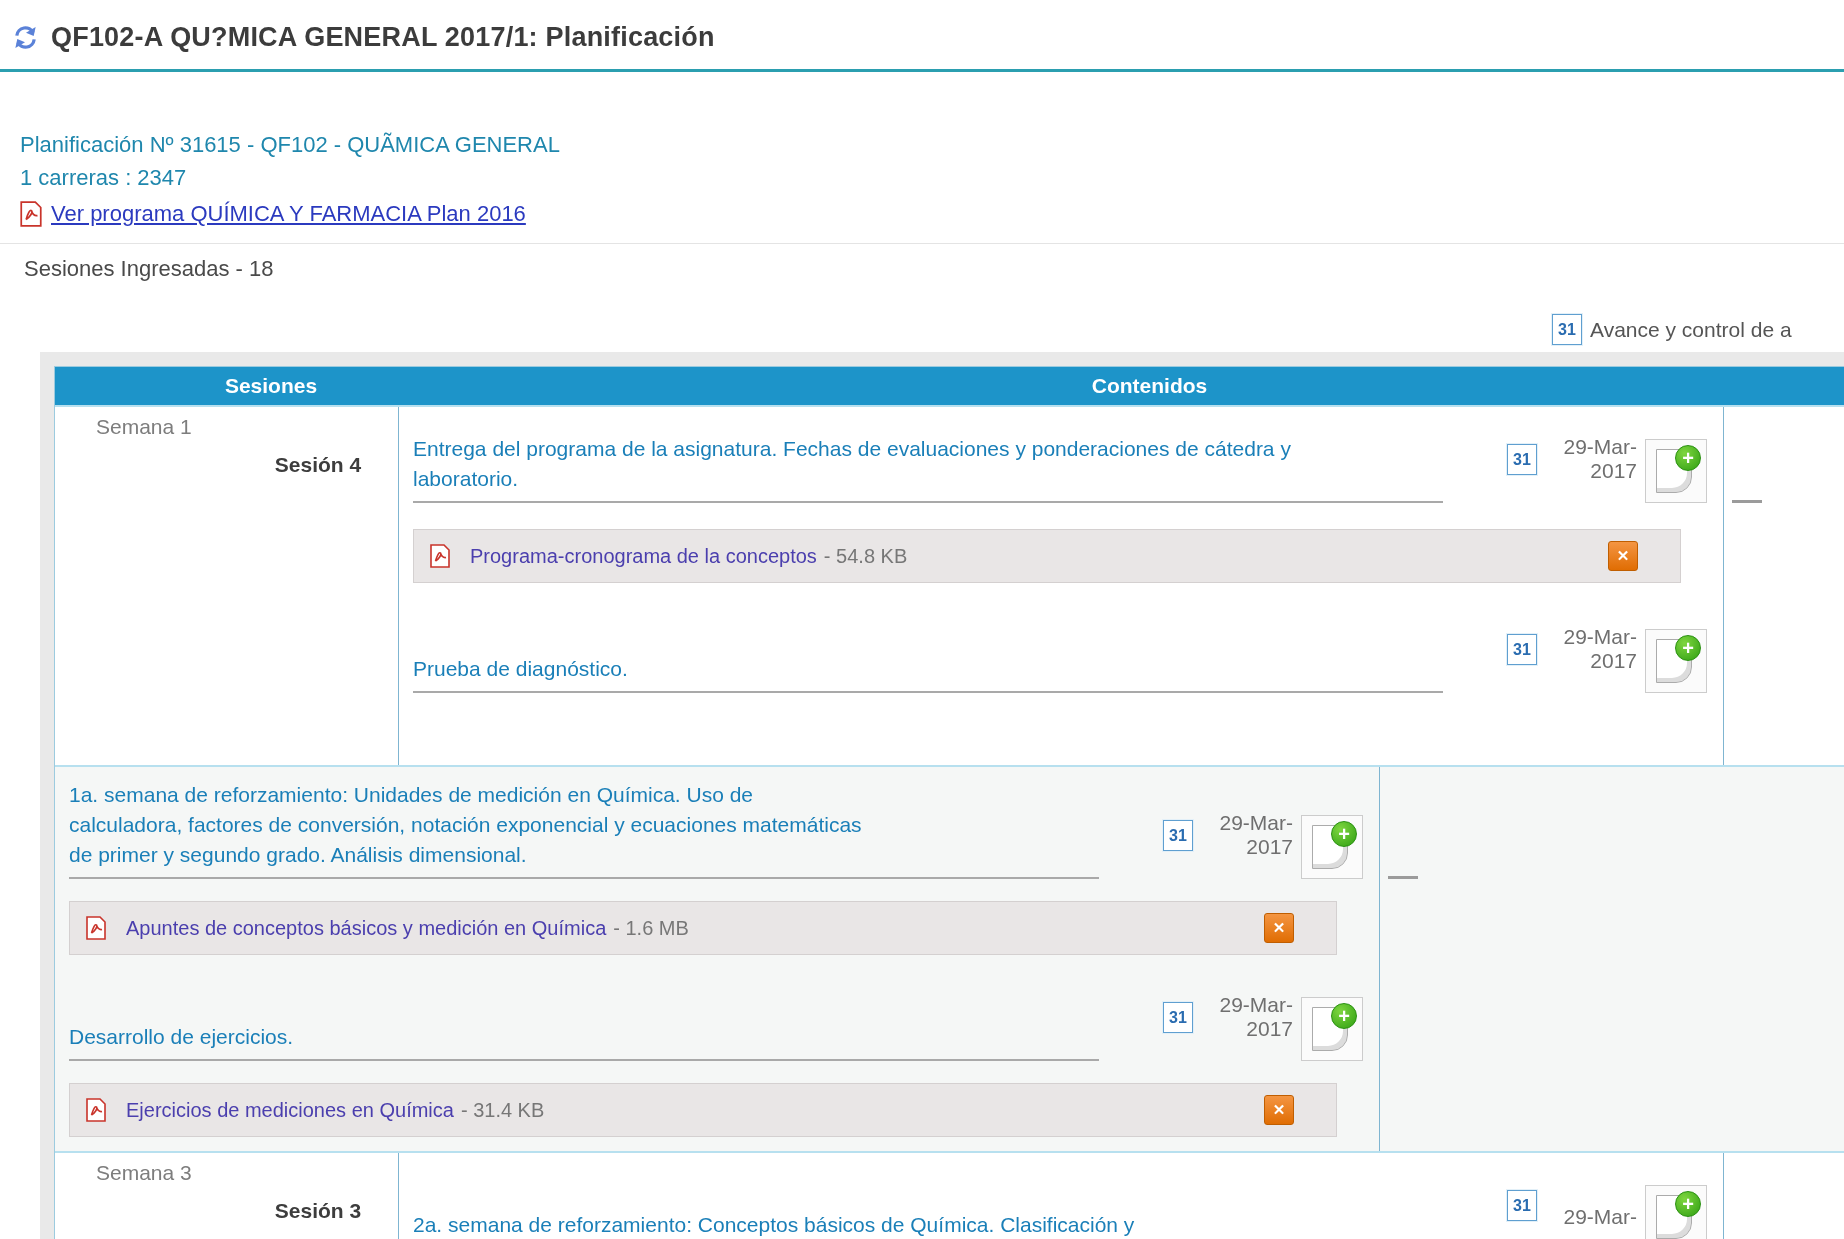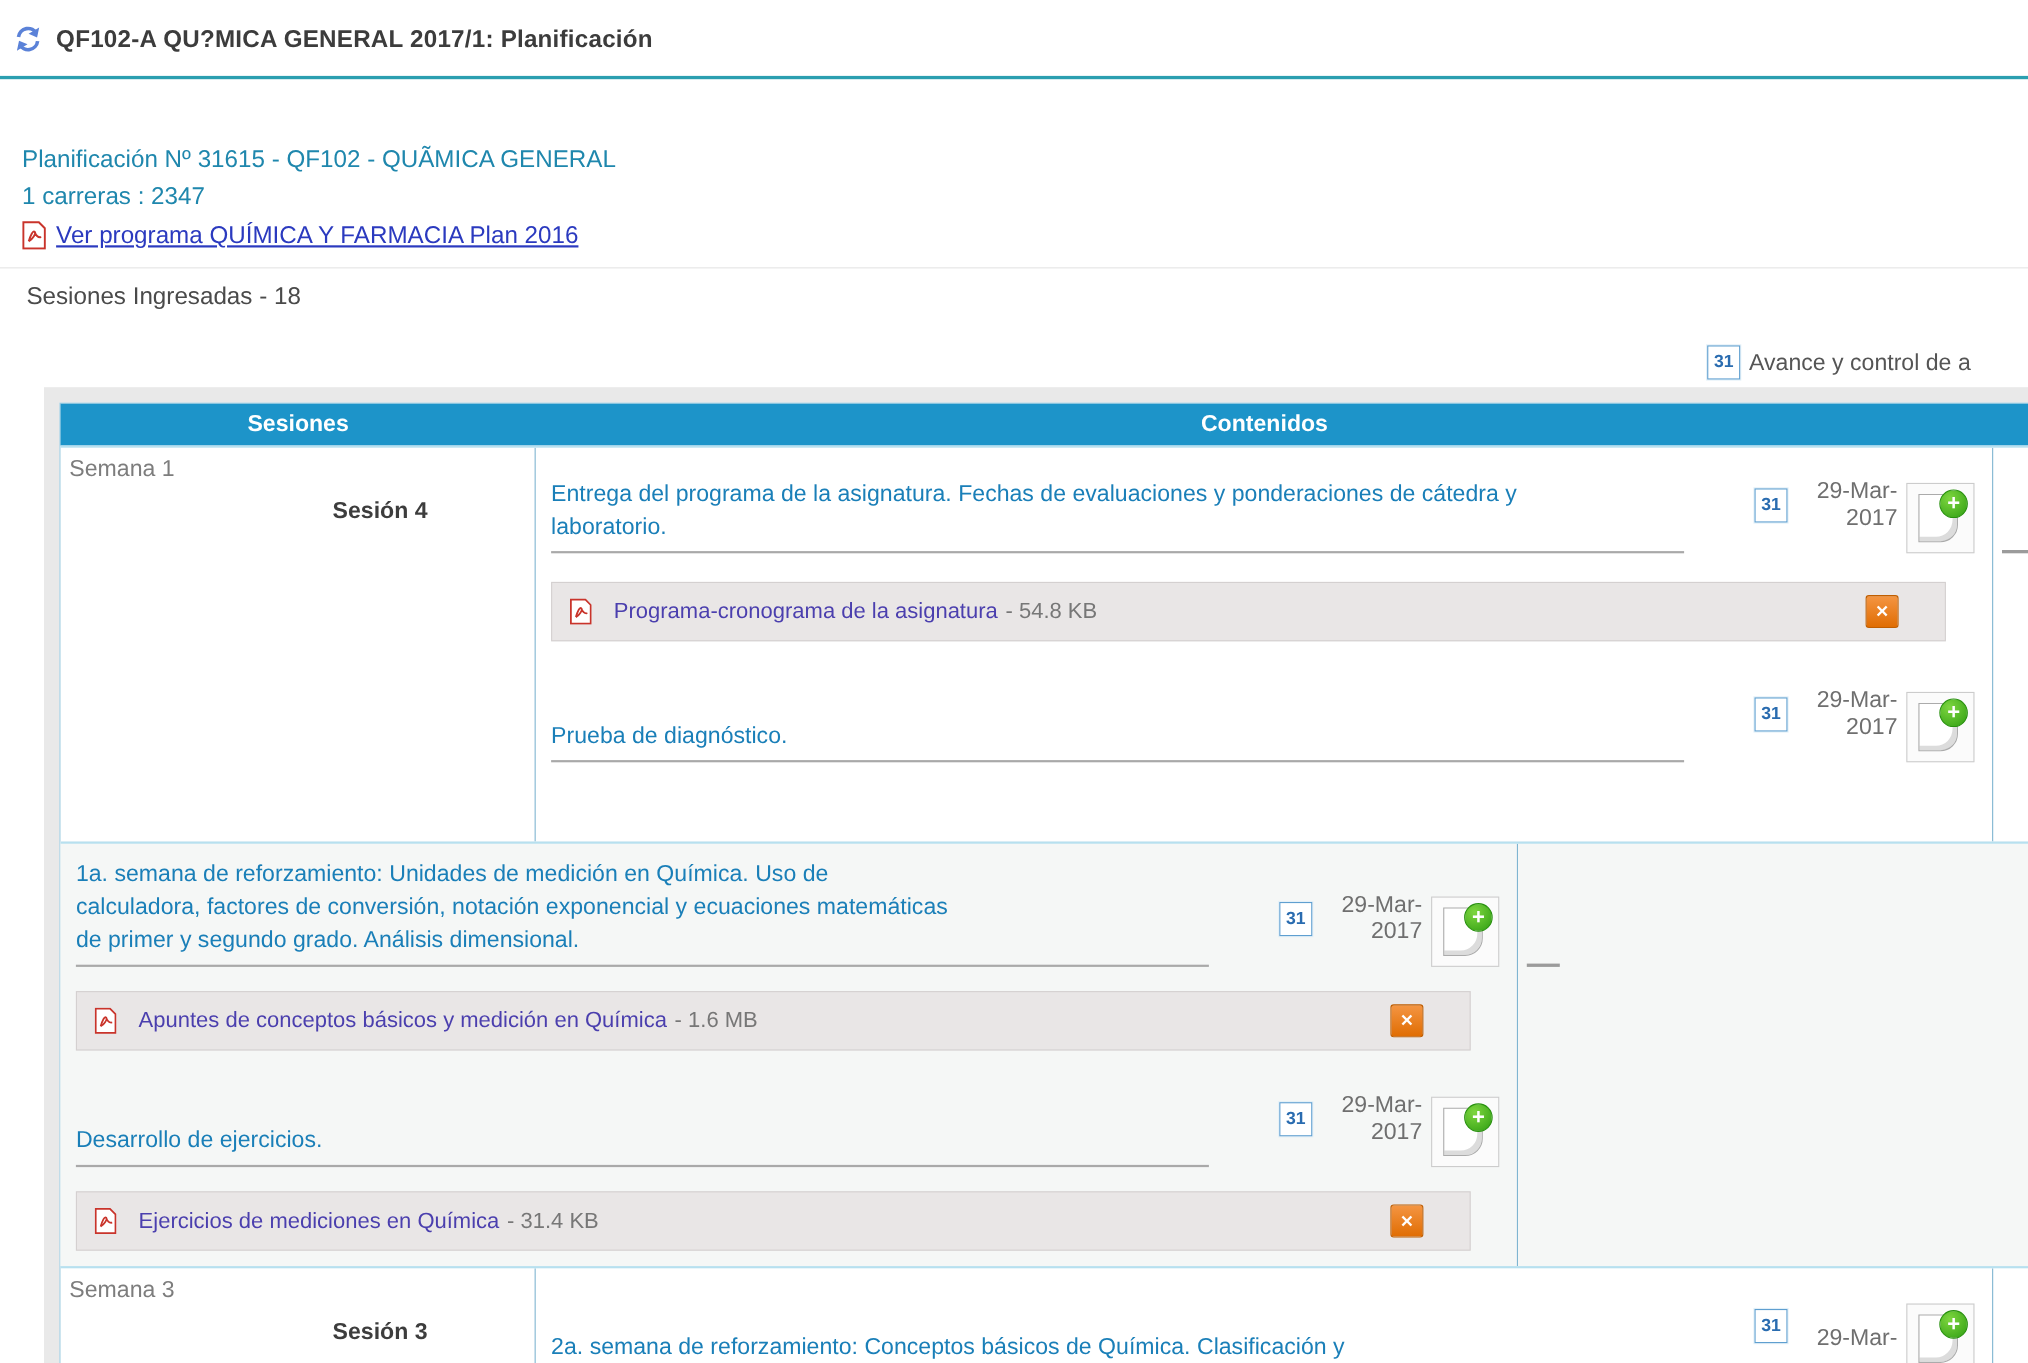"QF102-A QU?MICA GENERAL 2017/1:" .page-title { font-size: 22px -> 27px }
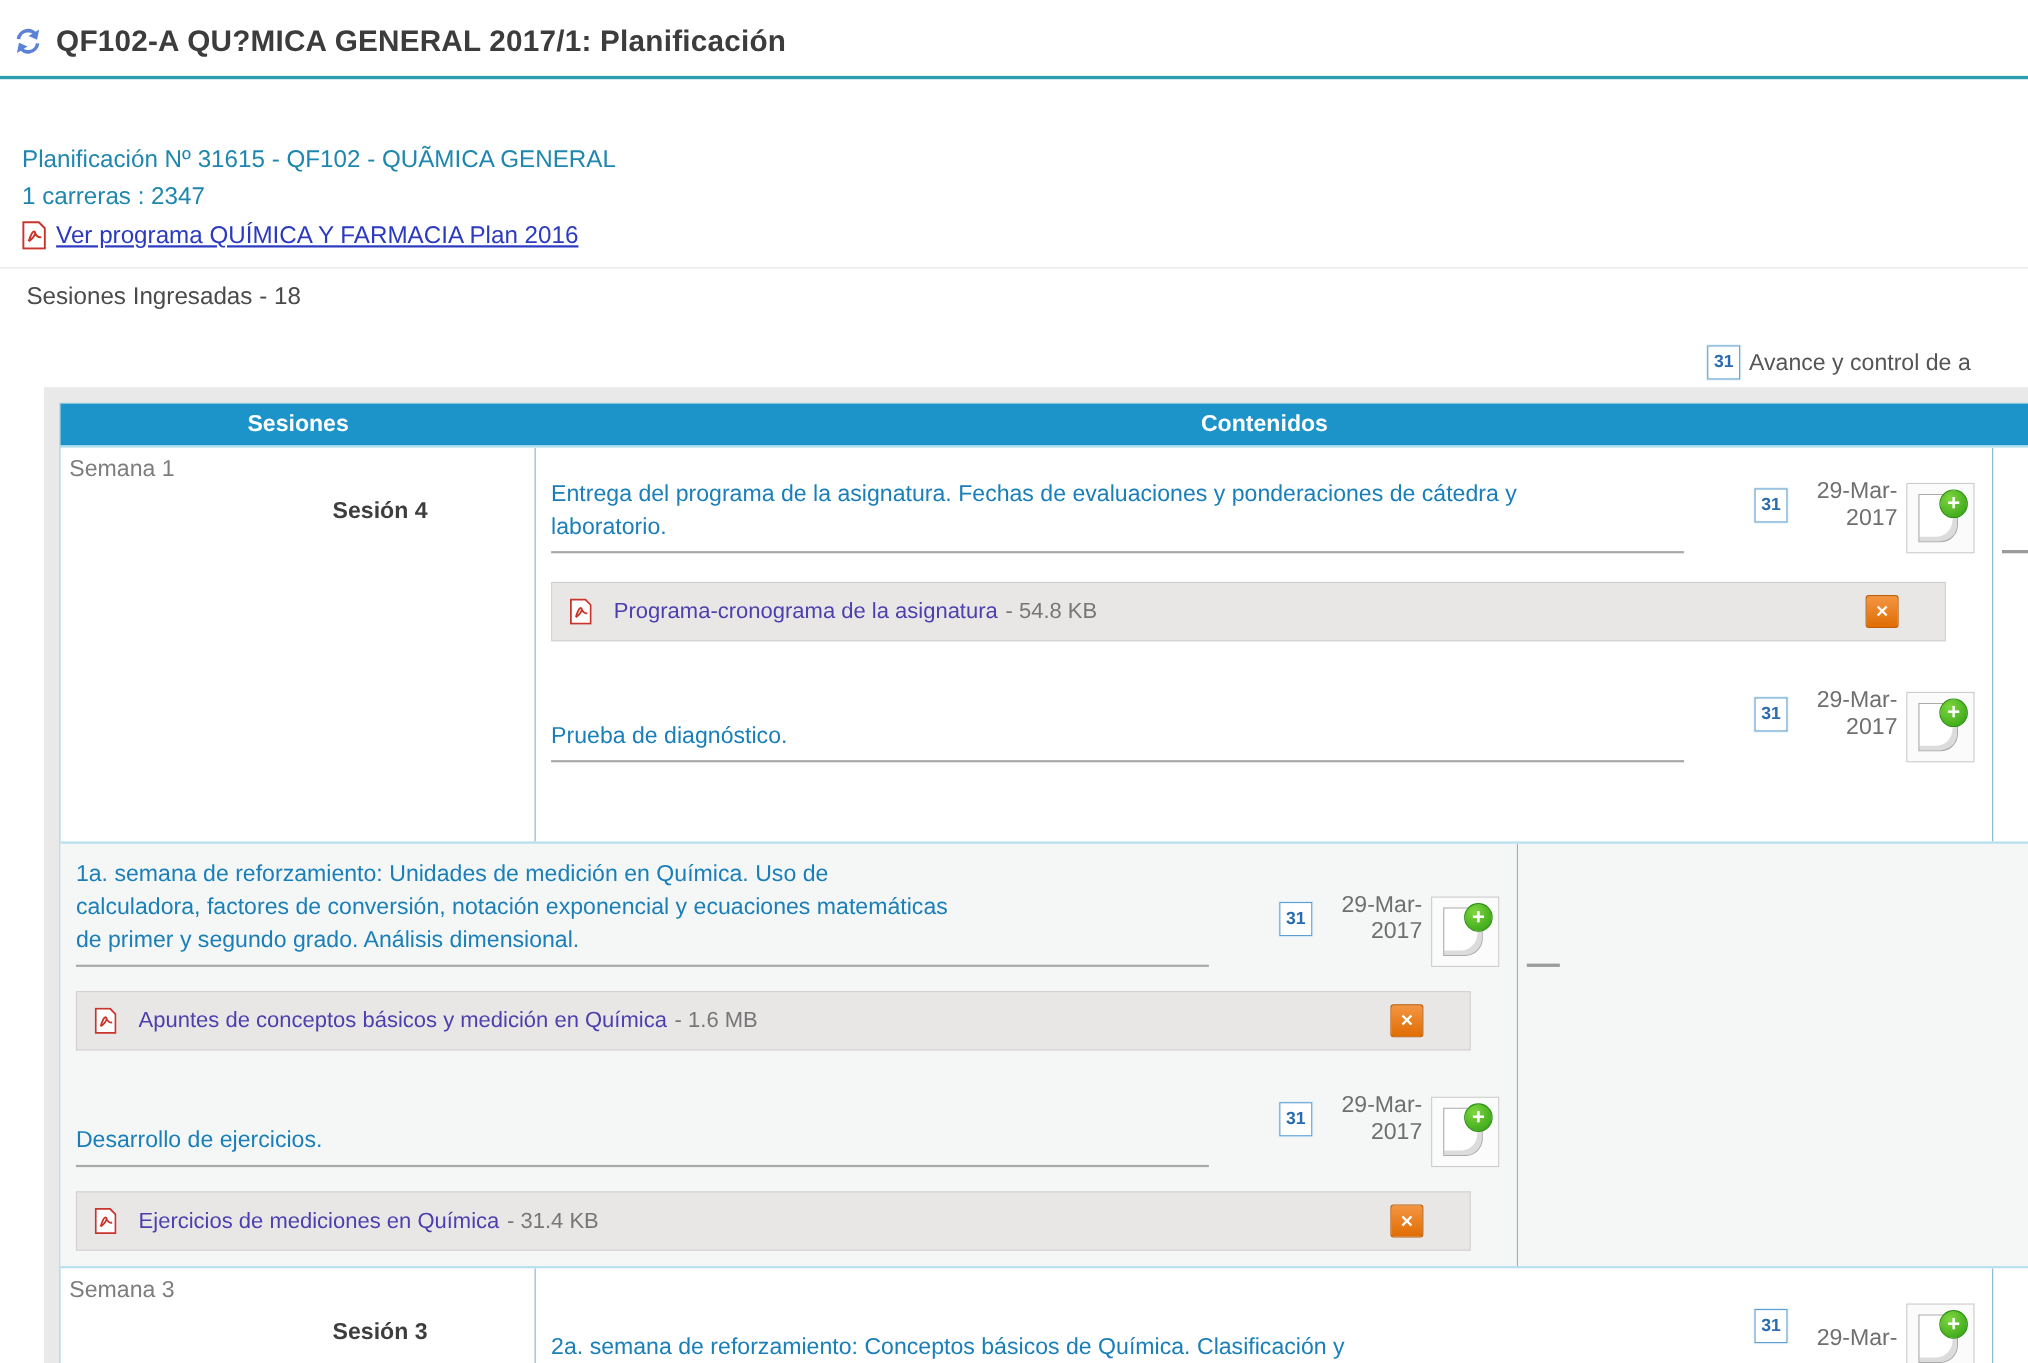"Semana 1" .td-sessions { padding-left: none -> 33px; width: 432px -> 344px }
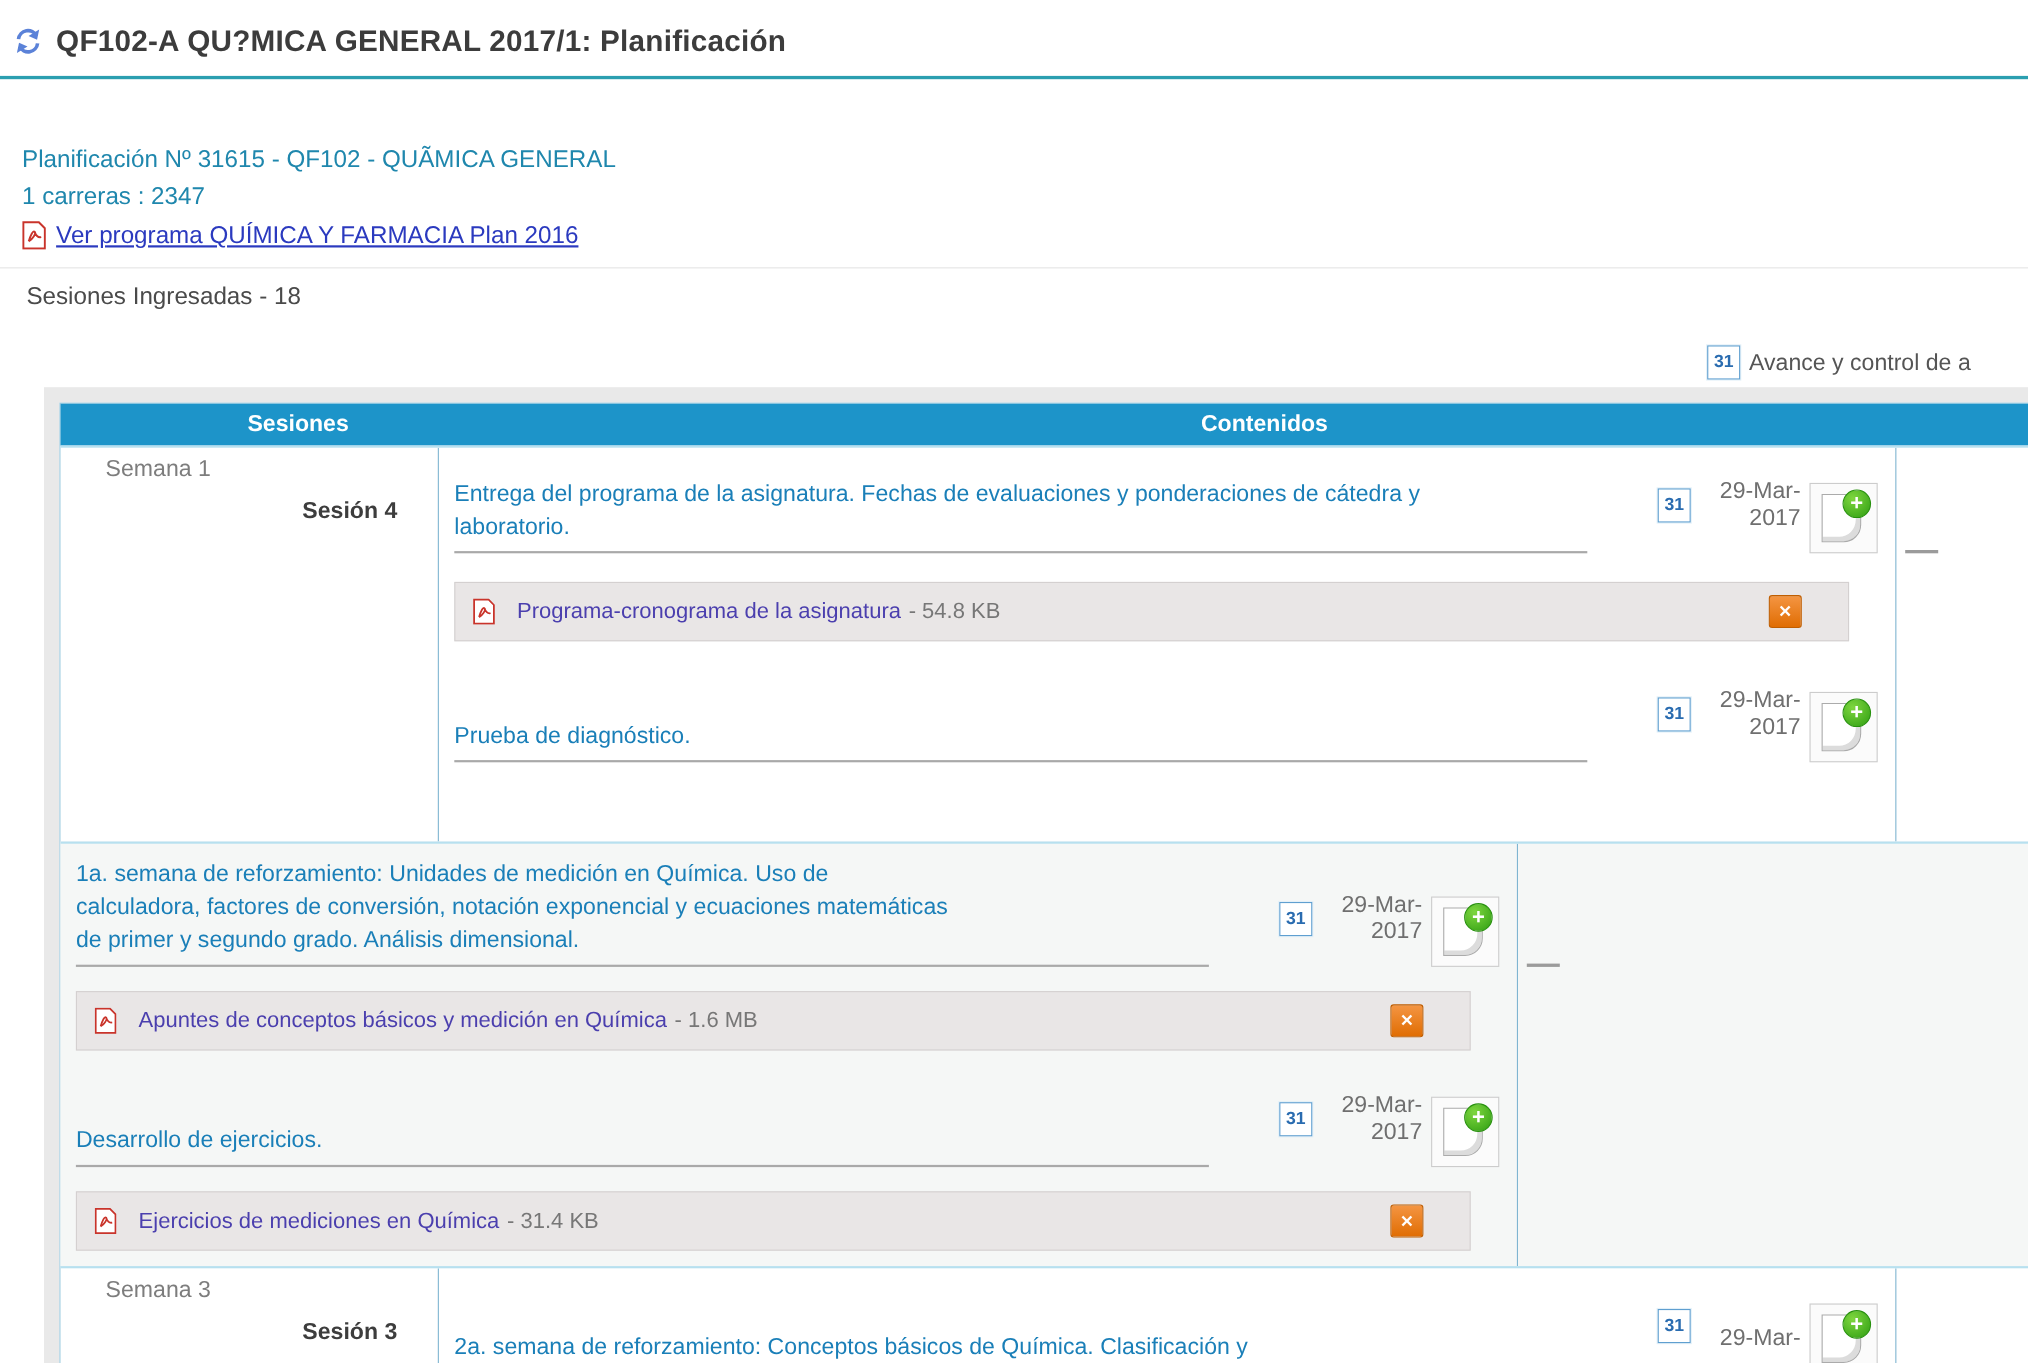"Programa-cronograma de la asignatura" a.att-link { text: asignatura -> conceptos }
